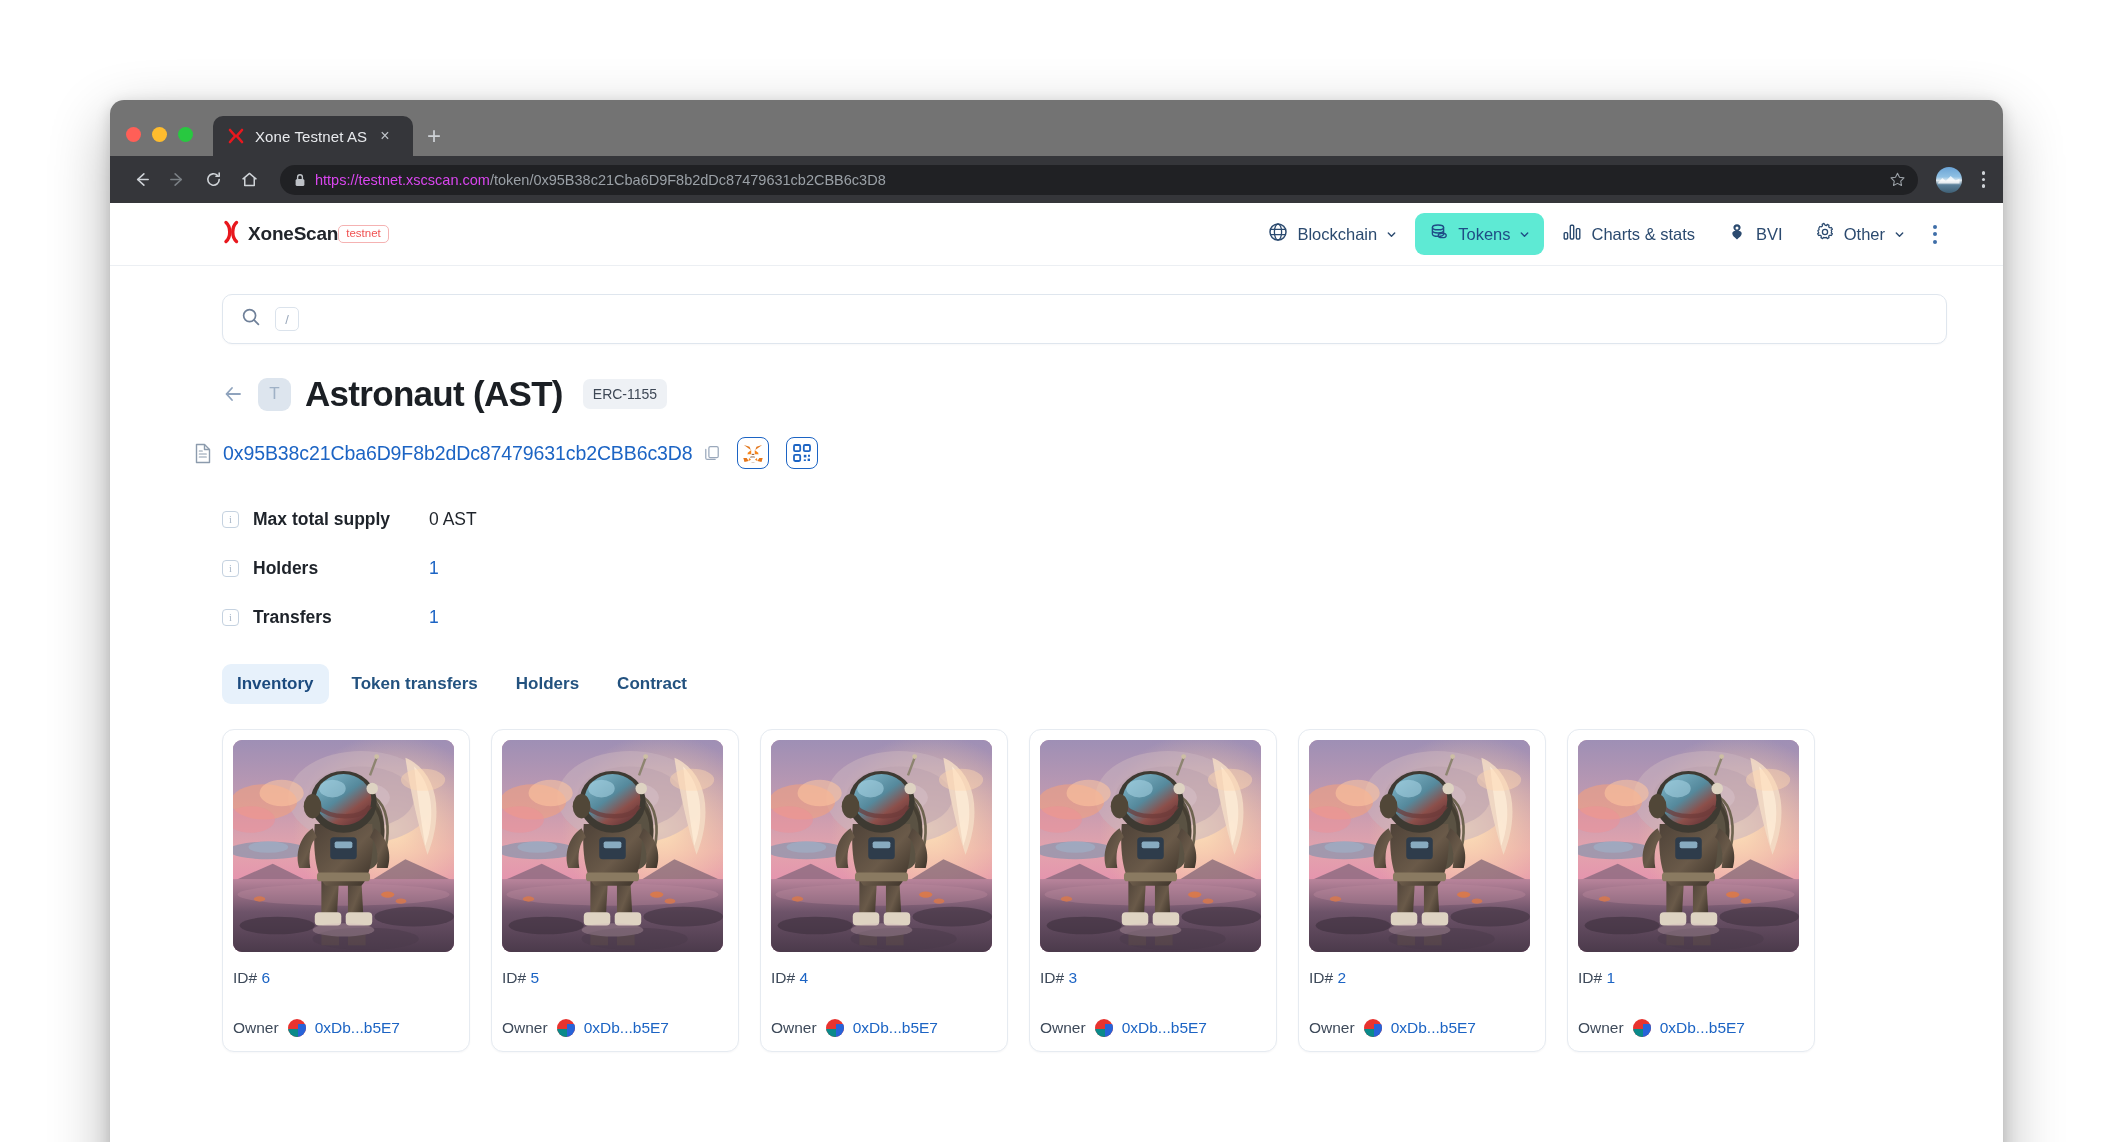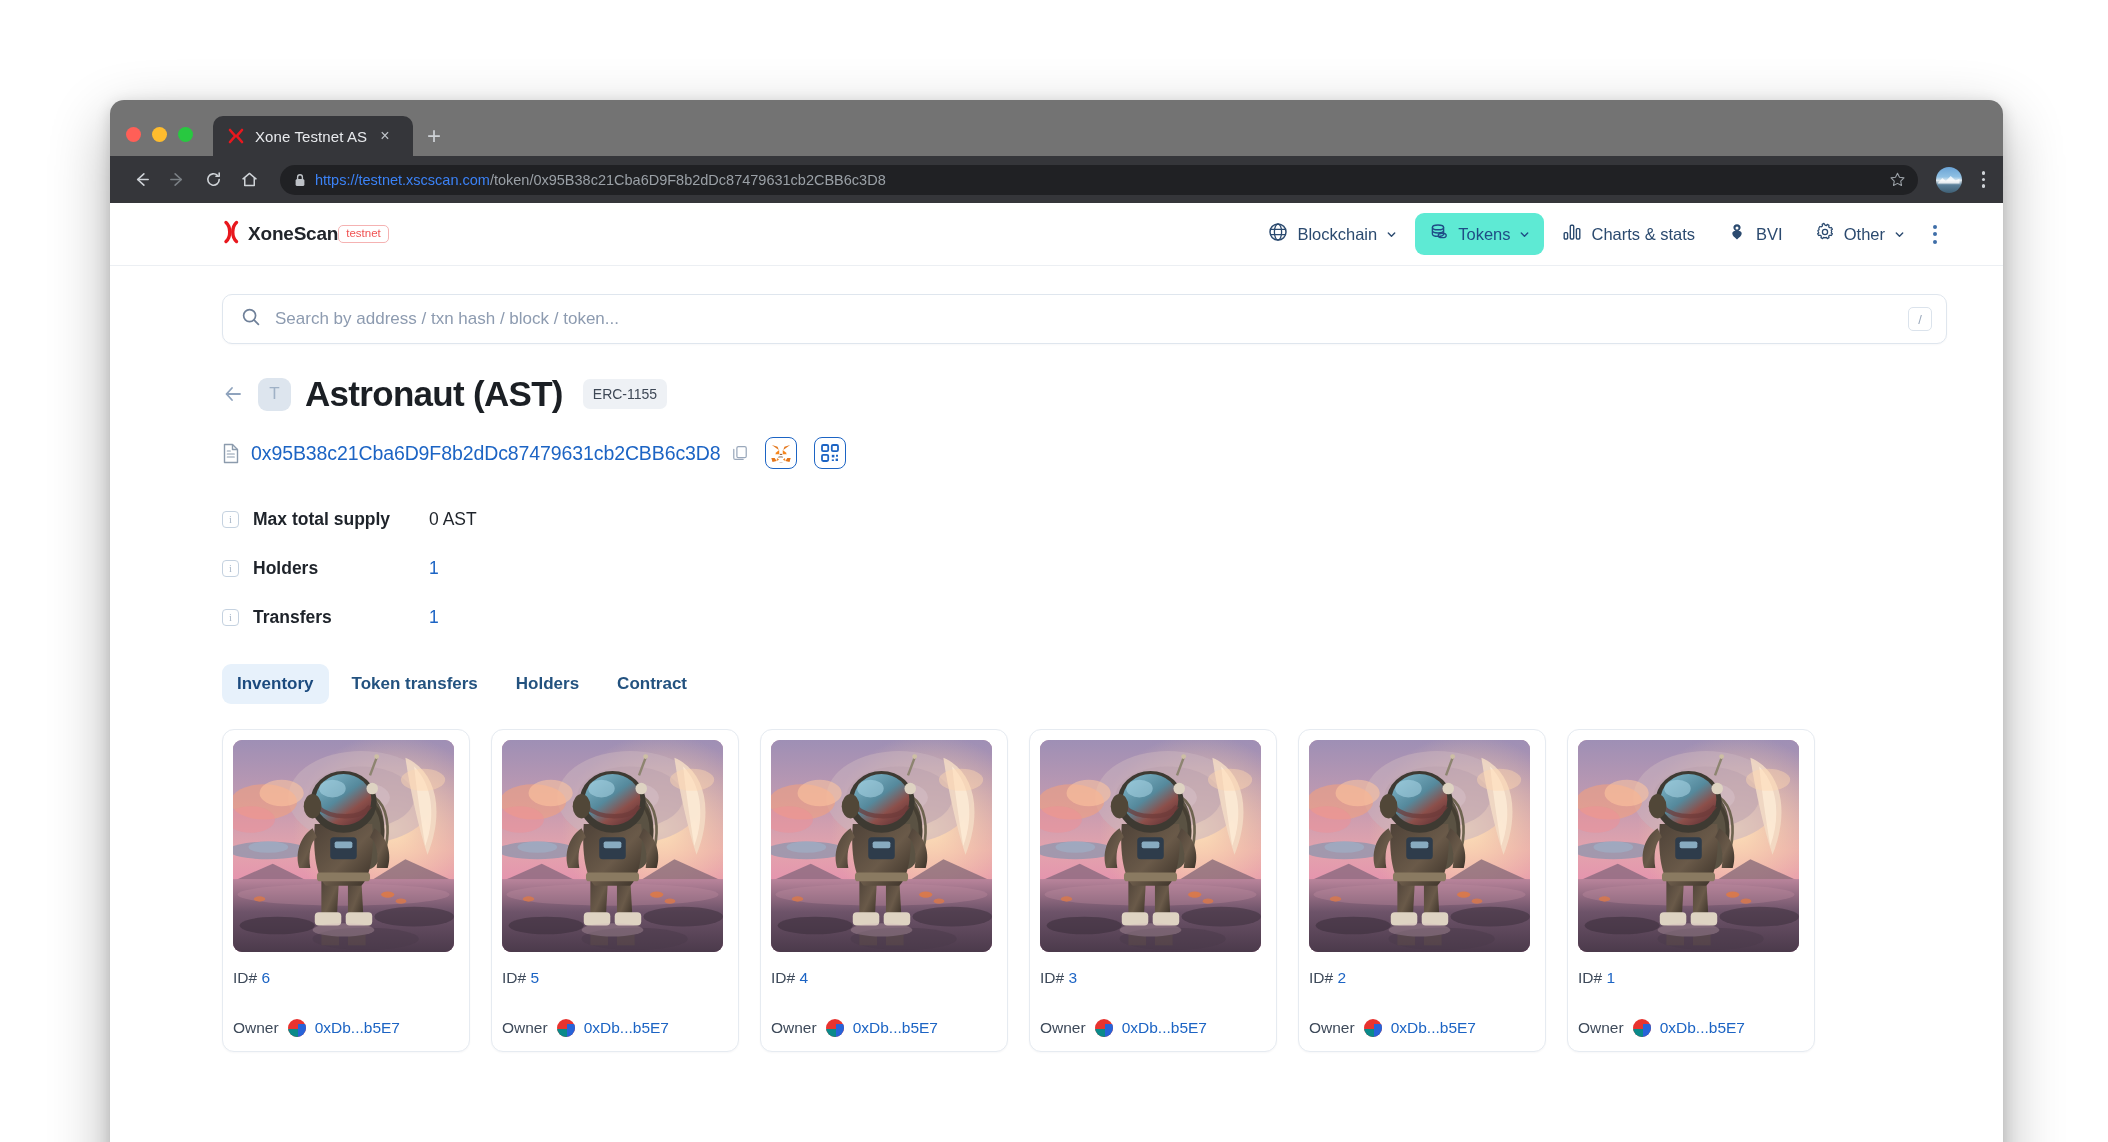"https://testnet.xscscan.com" .url-host { color: #3b82f6 -> #d946ef }
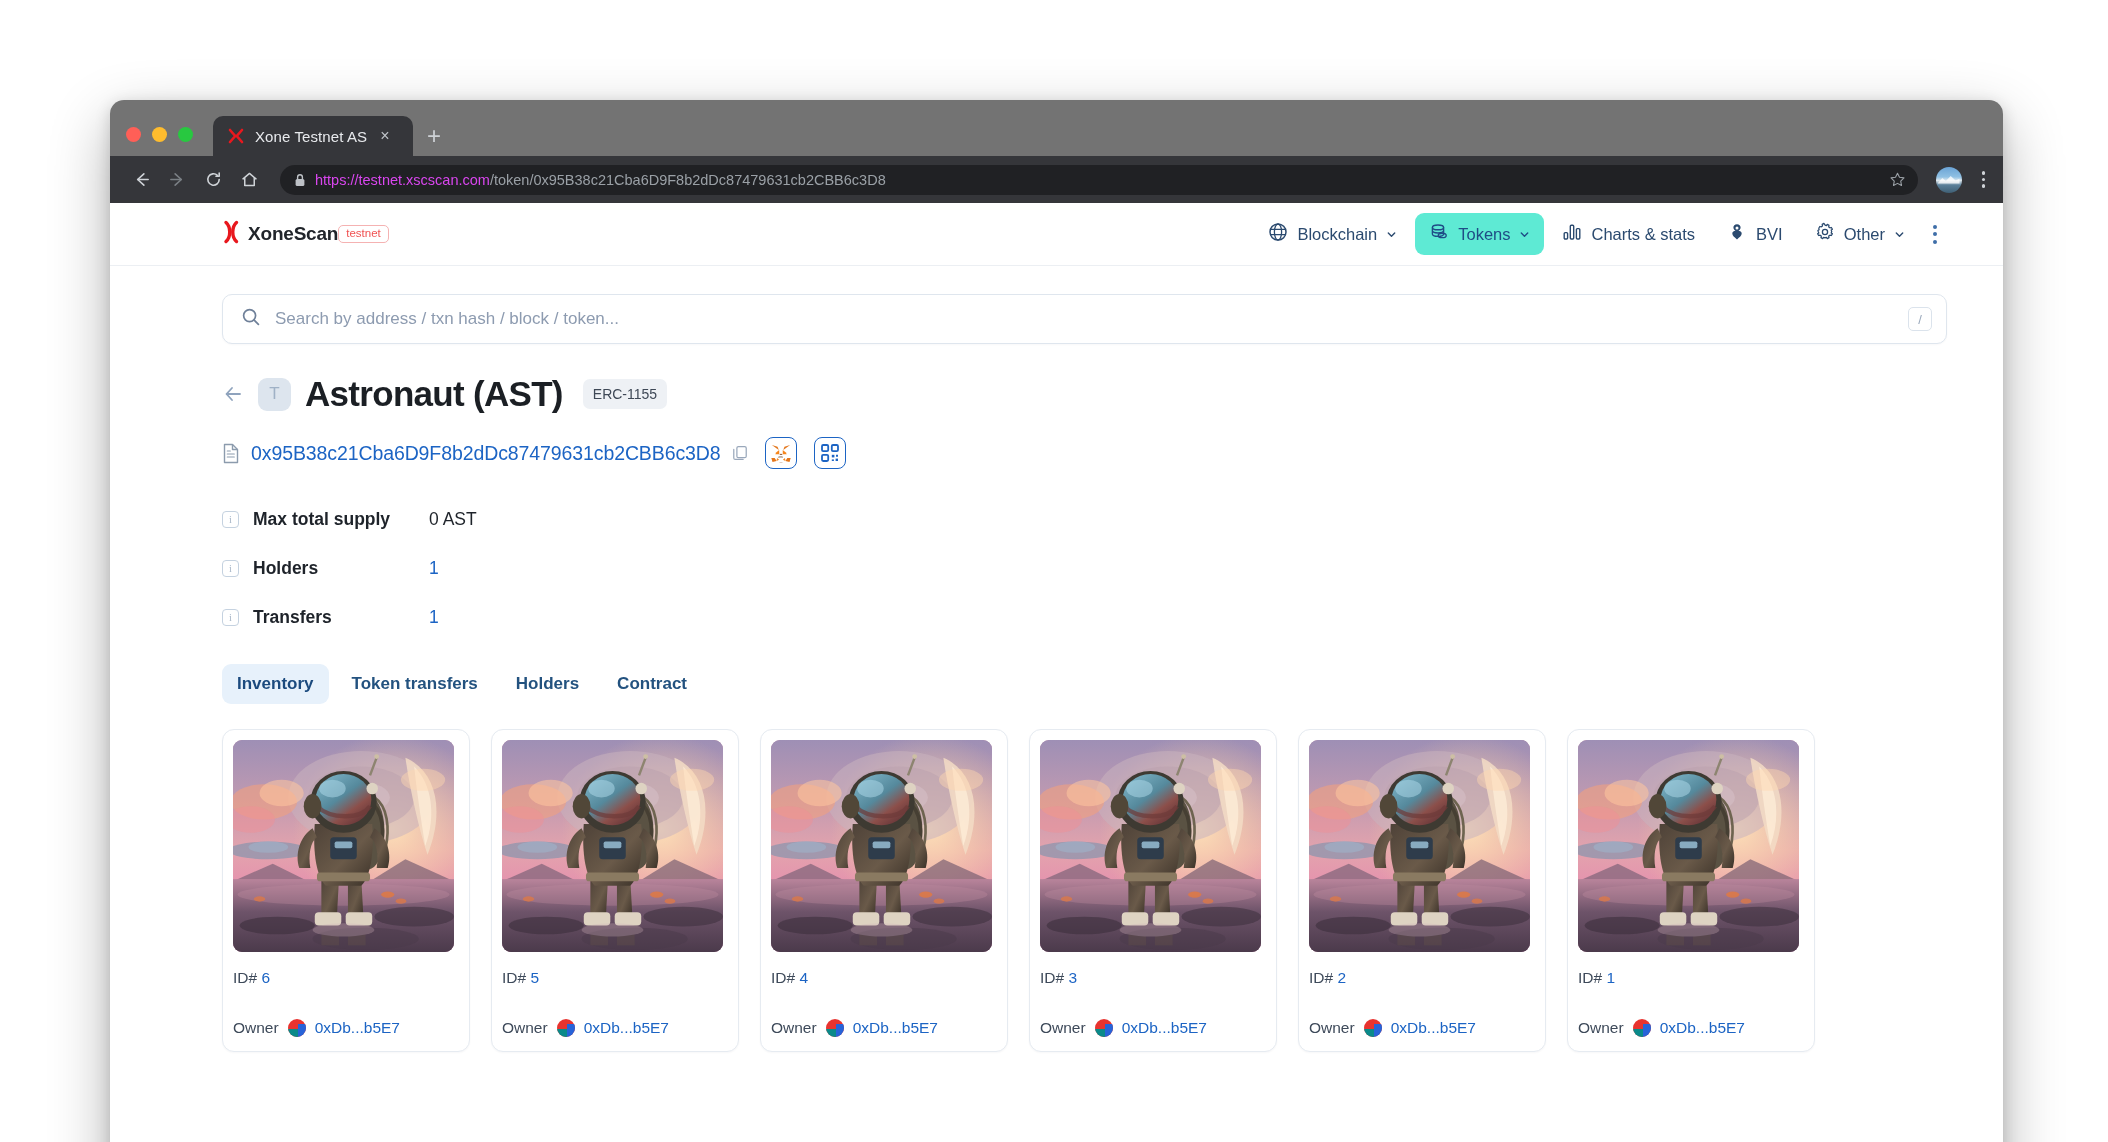"Search by address / txn" span.search-placeholder { html: <span>Search by address / txn hash / block / token...</span> -> none }
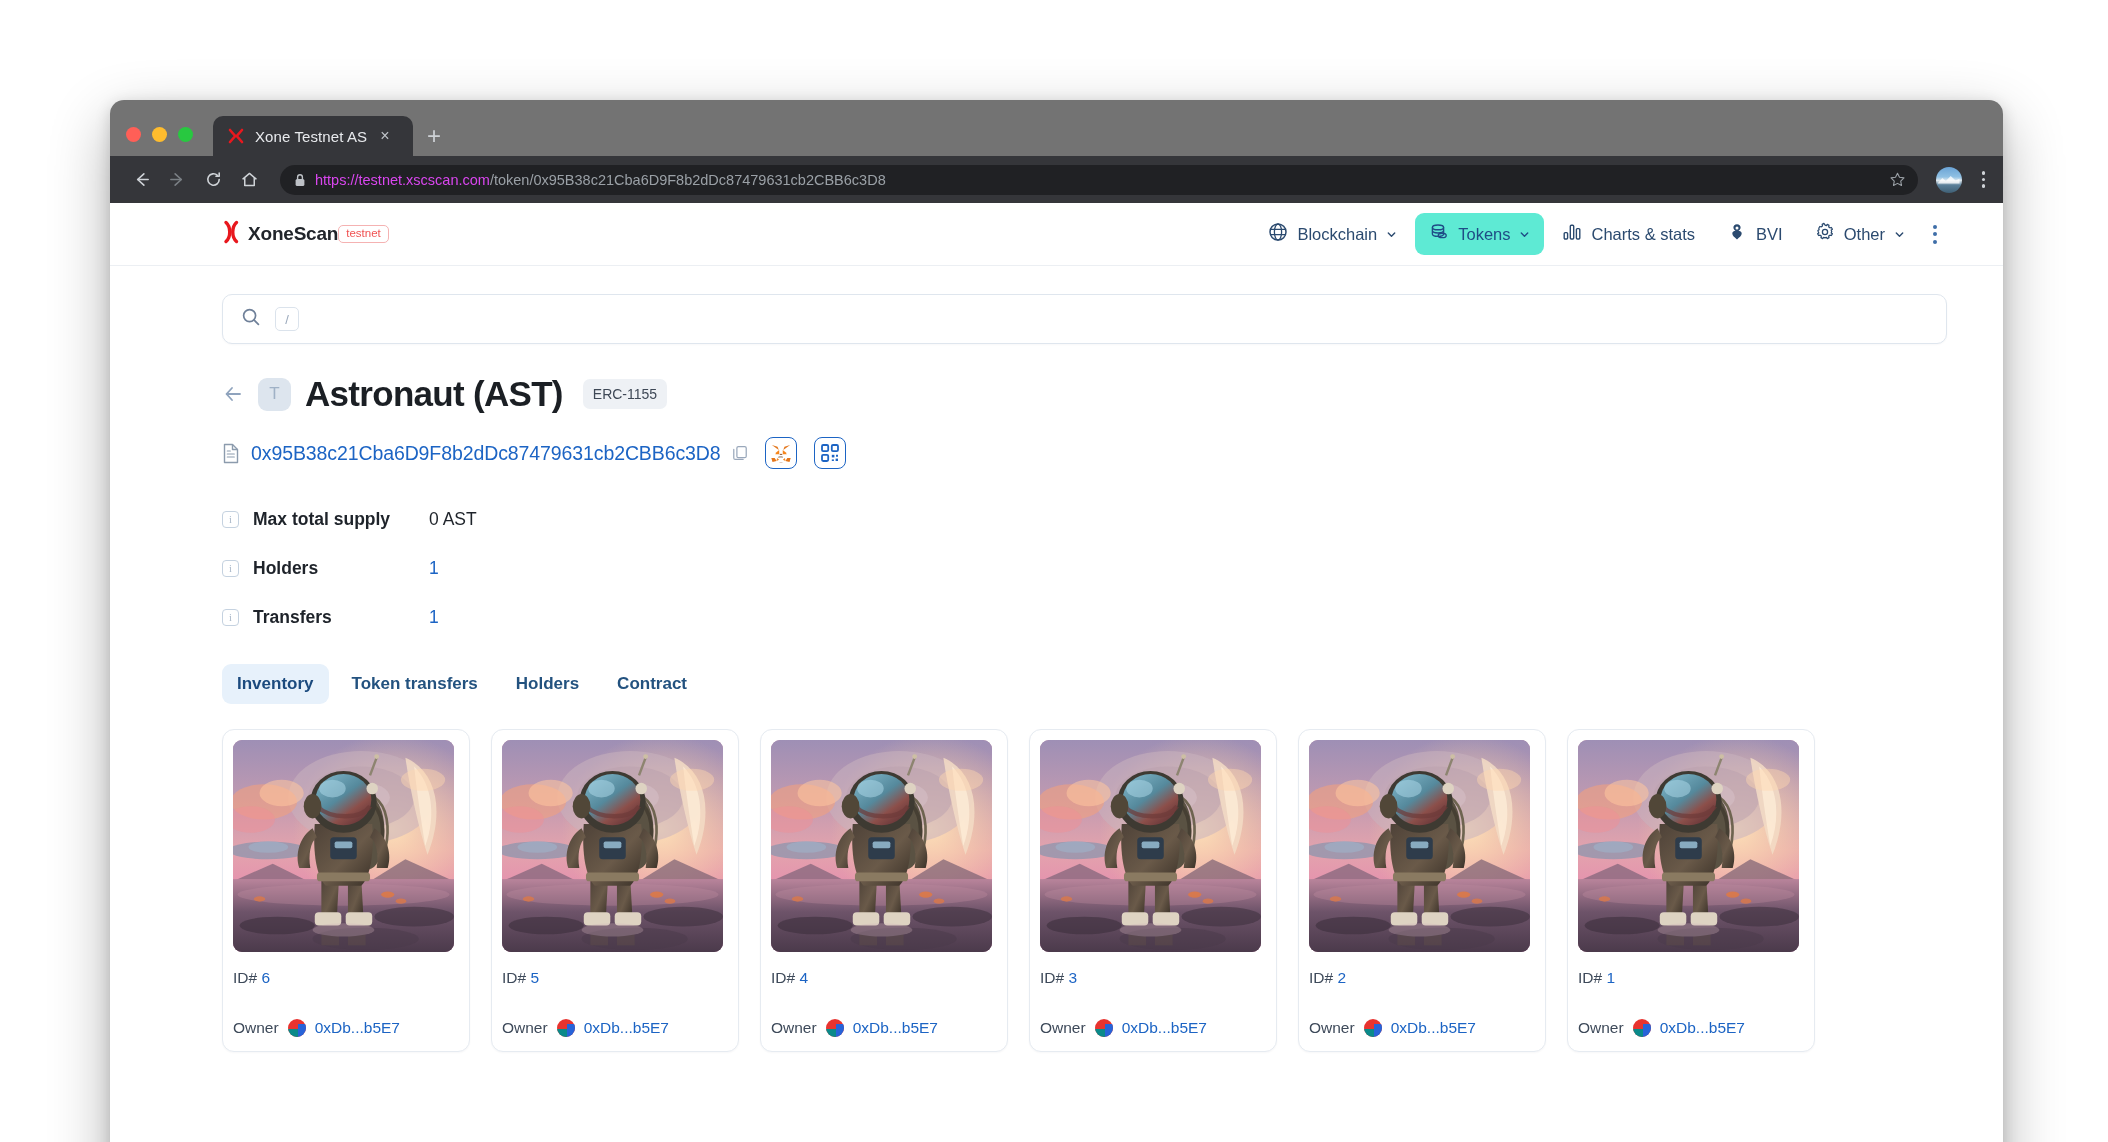"0x95B38c21Cba6D9F8b2dDc87479631cb2CBB6c3" .addr-row { padding: 23px 56px 0 112px -> 23px 56px 0 84px }
